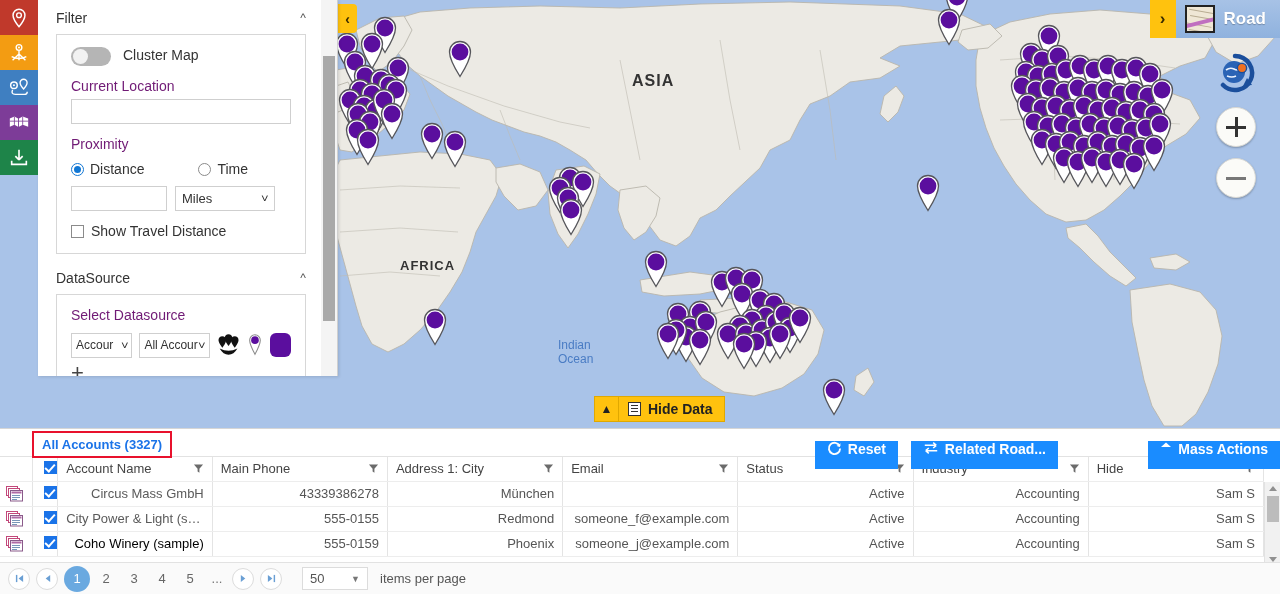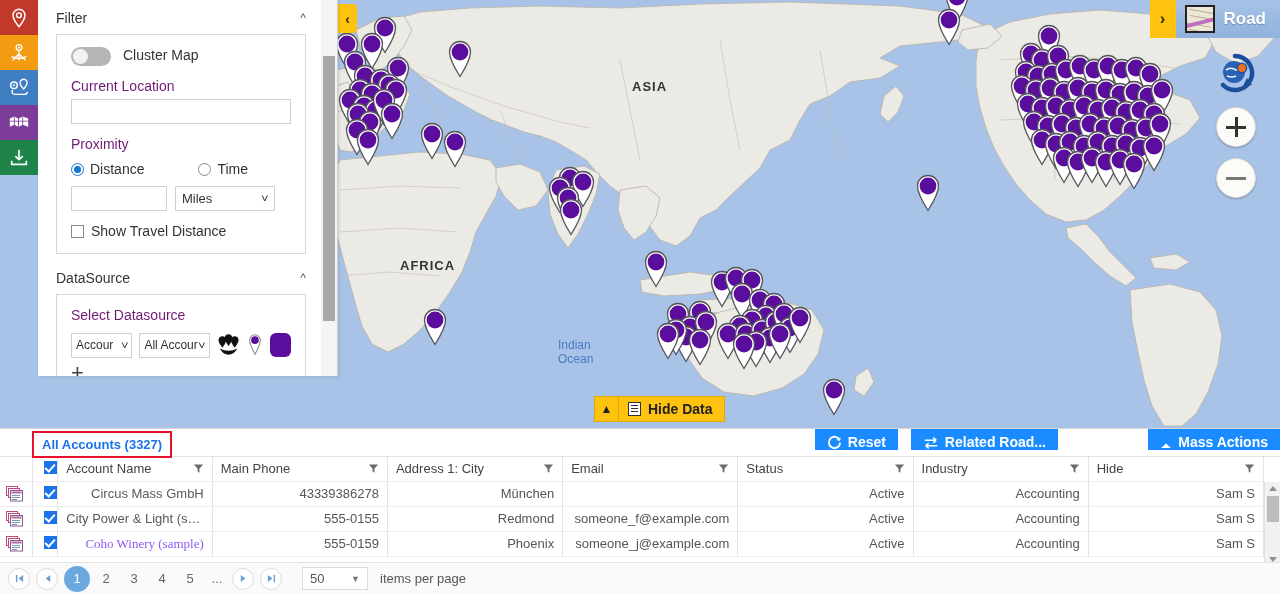"ASIA" div.map-label { font-size: 13px -> 16px; top: 79px -> 72px }
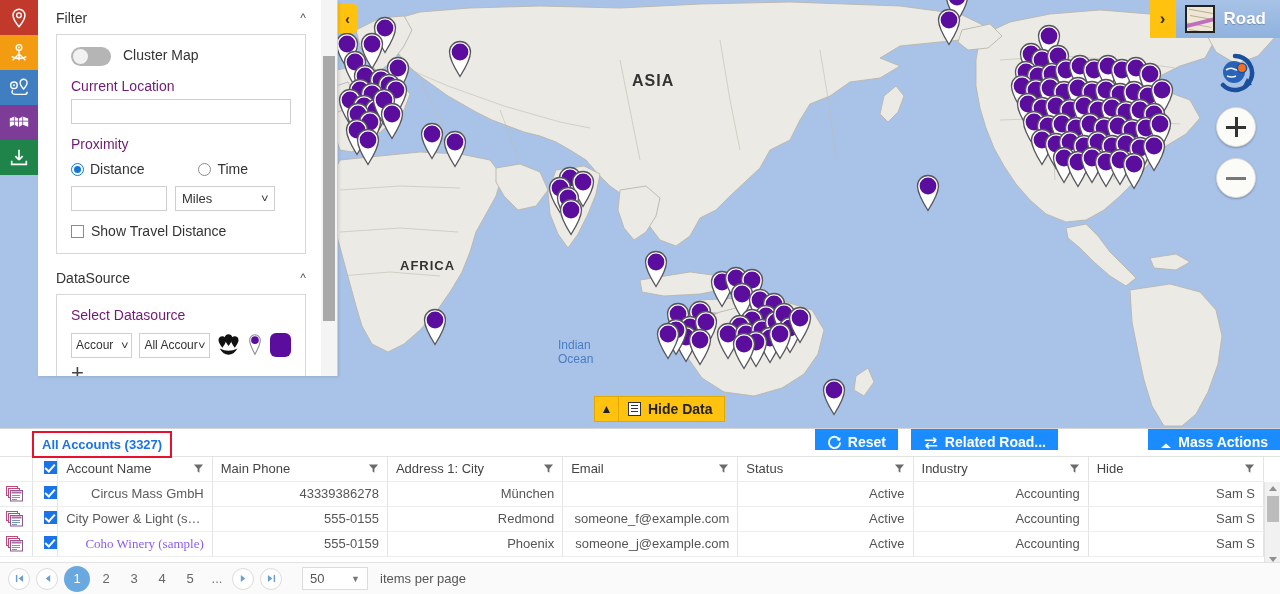"Reset" .tb-btn { align-items: flex-end -> flex-start; height: 21px -> 28px; top: 0px -> 12px }
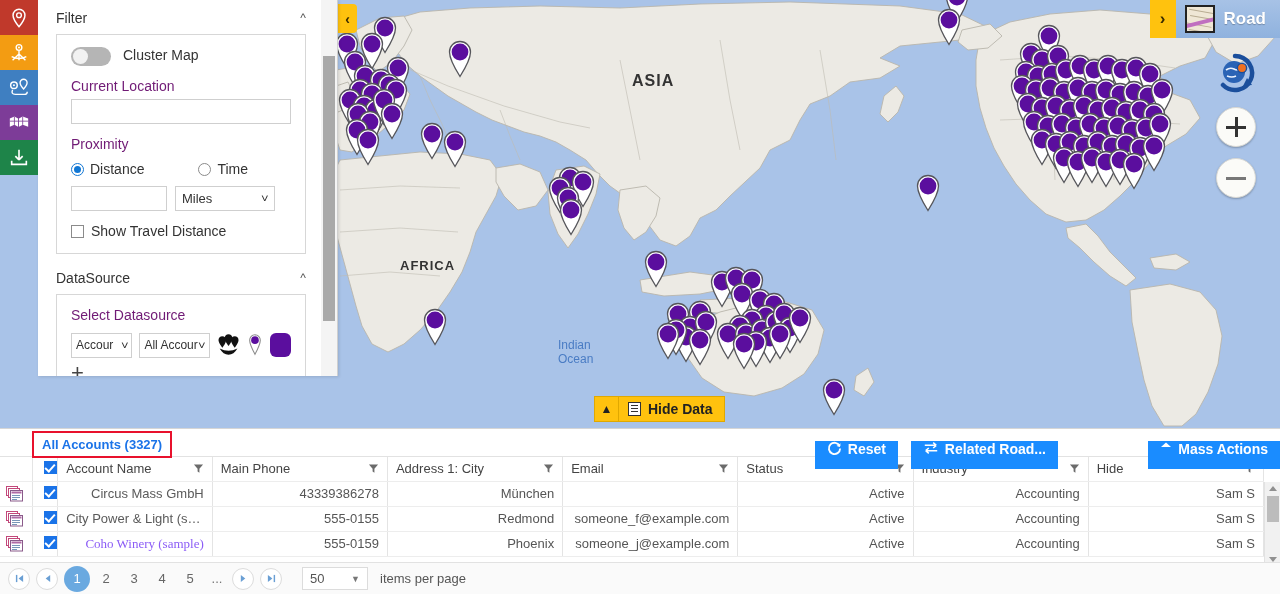"Coho Winery (sample)" td { color: #8b5cf6 -> #000000; font-family: Liberation Serif, serif -> none }
